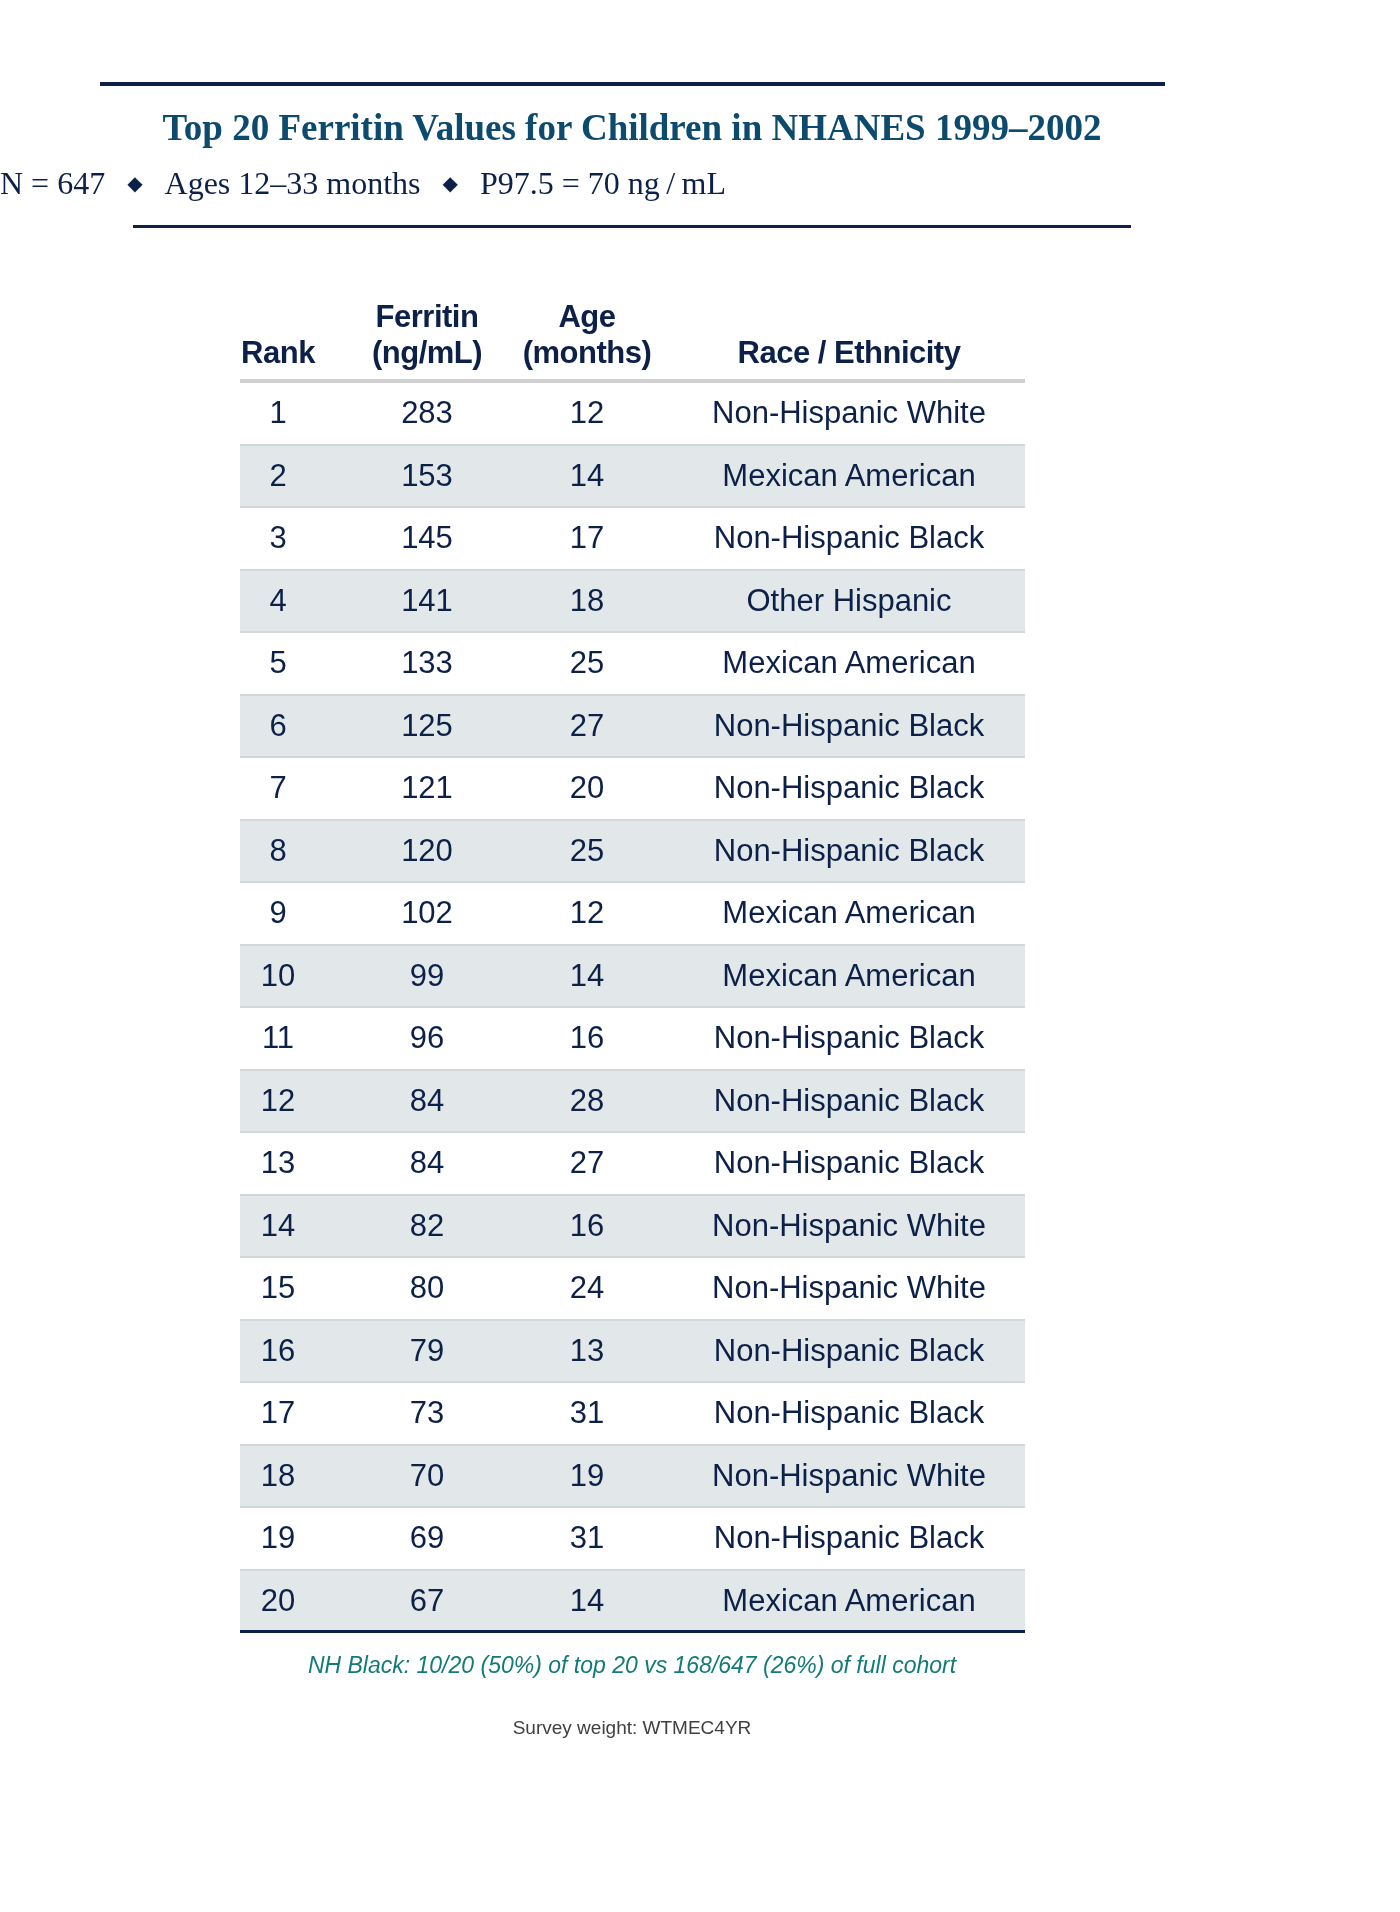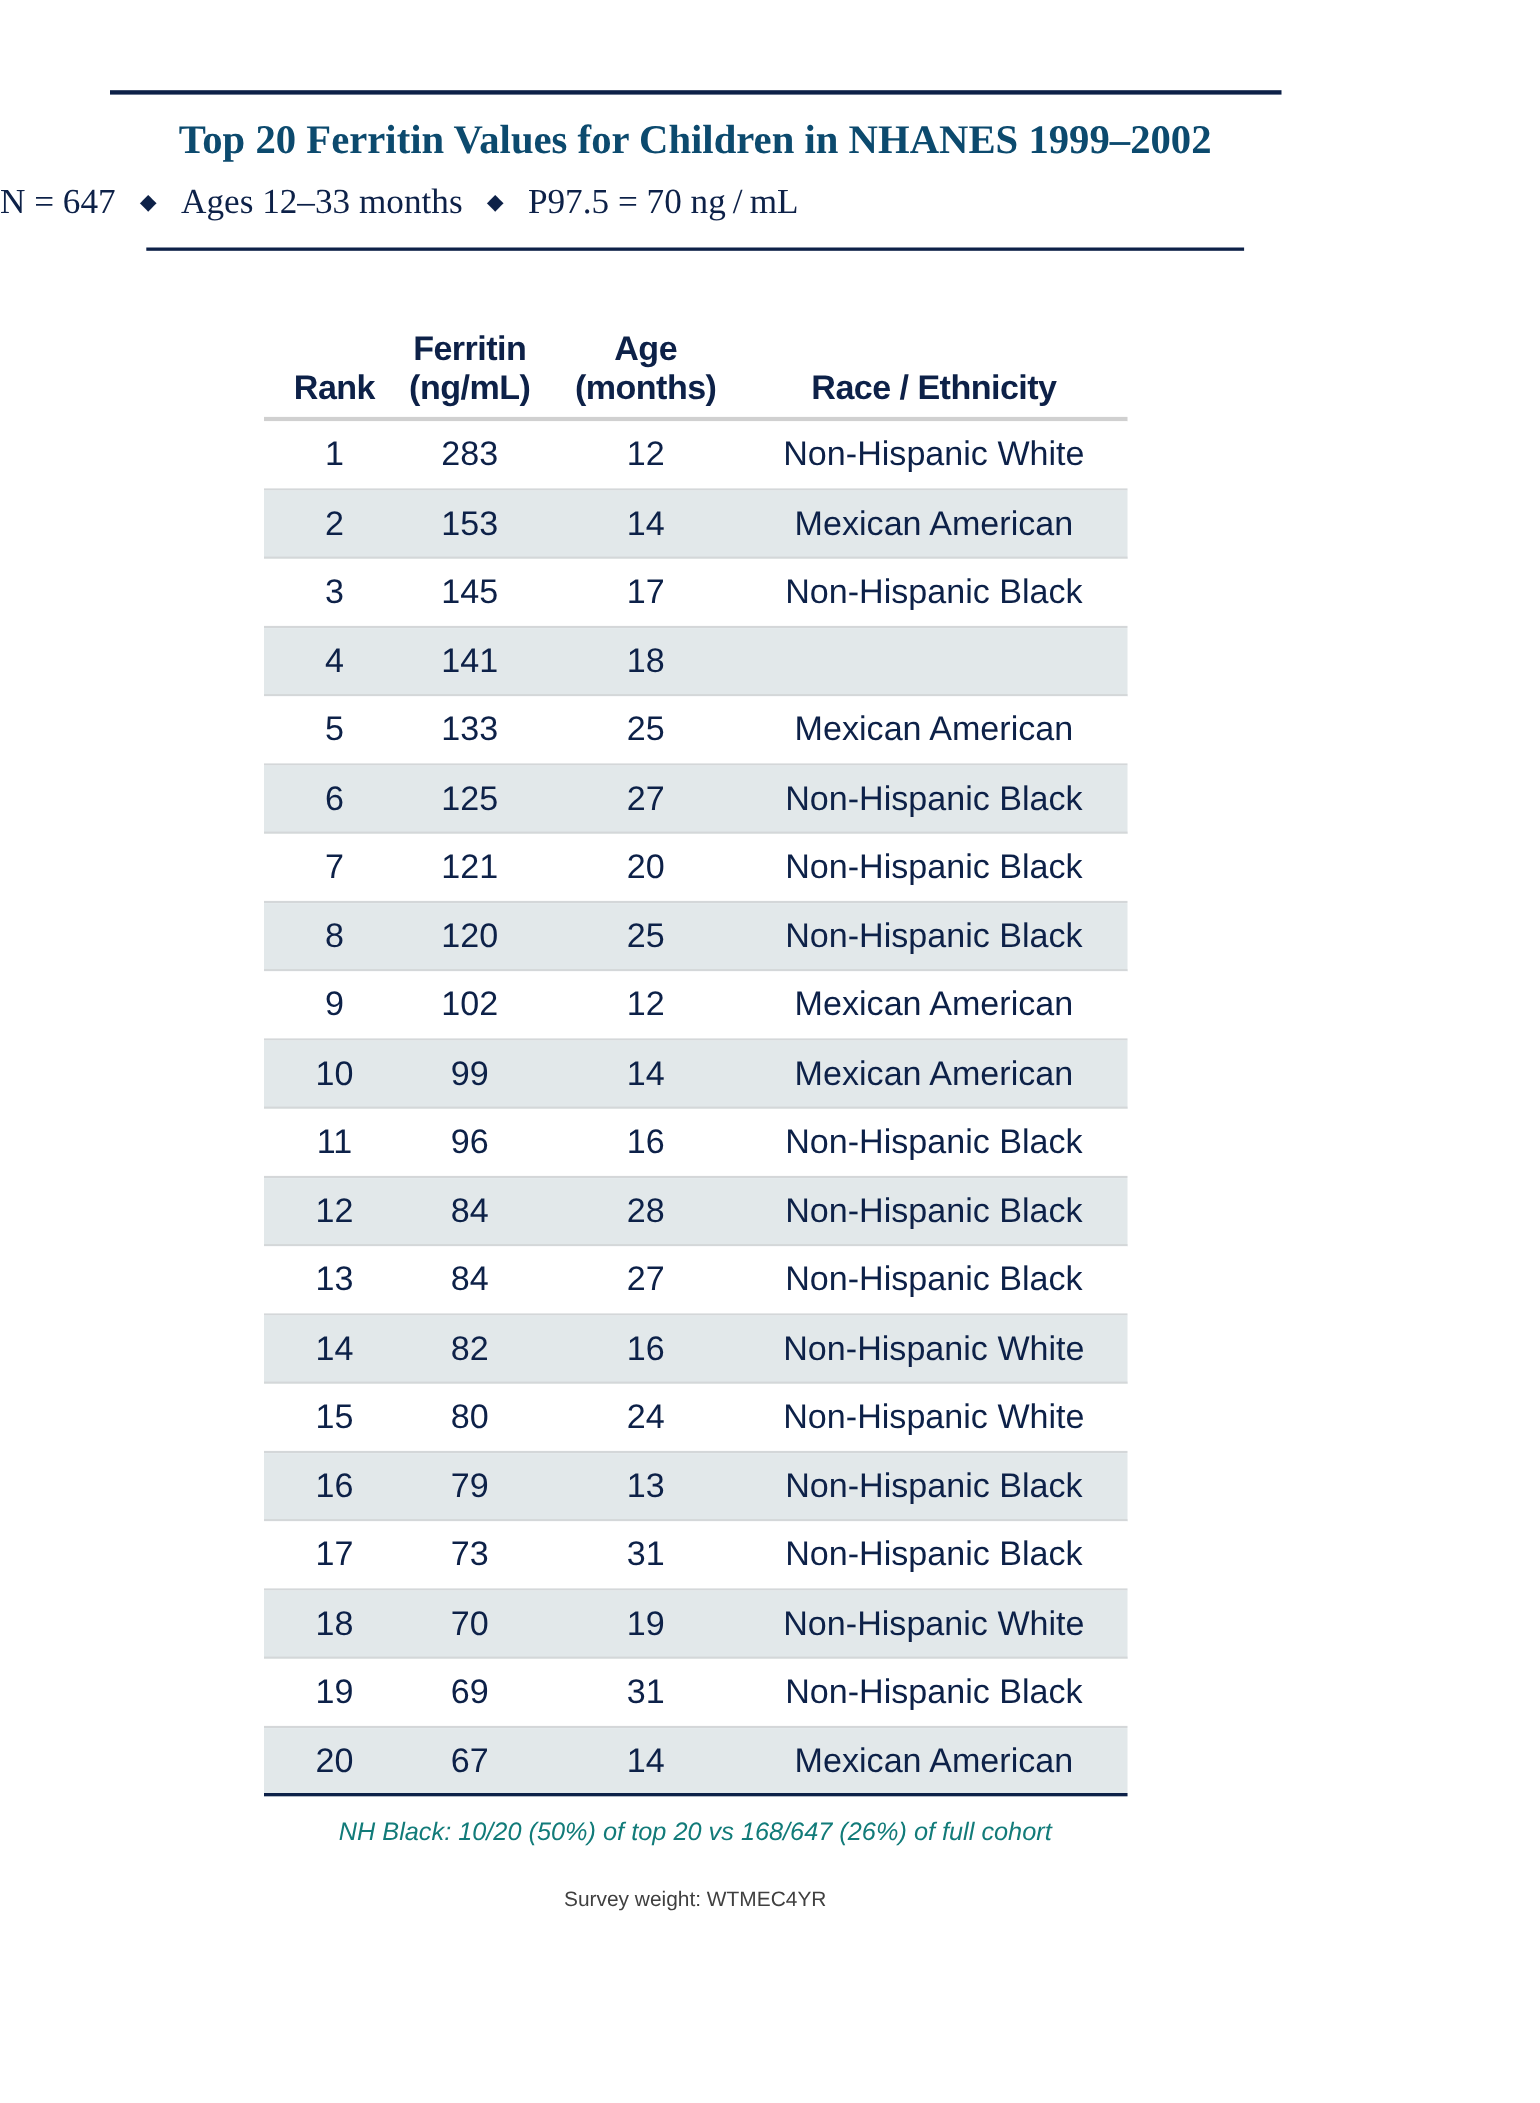"Rank" .c-rank { left: 64px -> 38px }
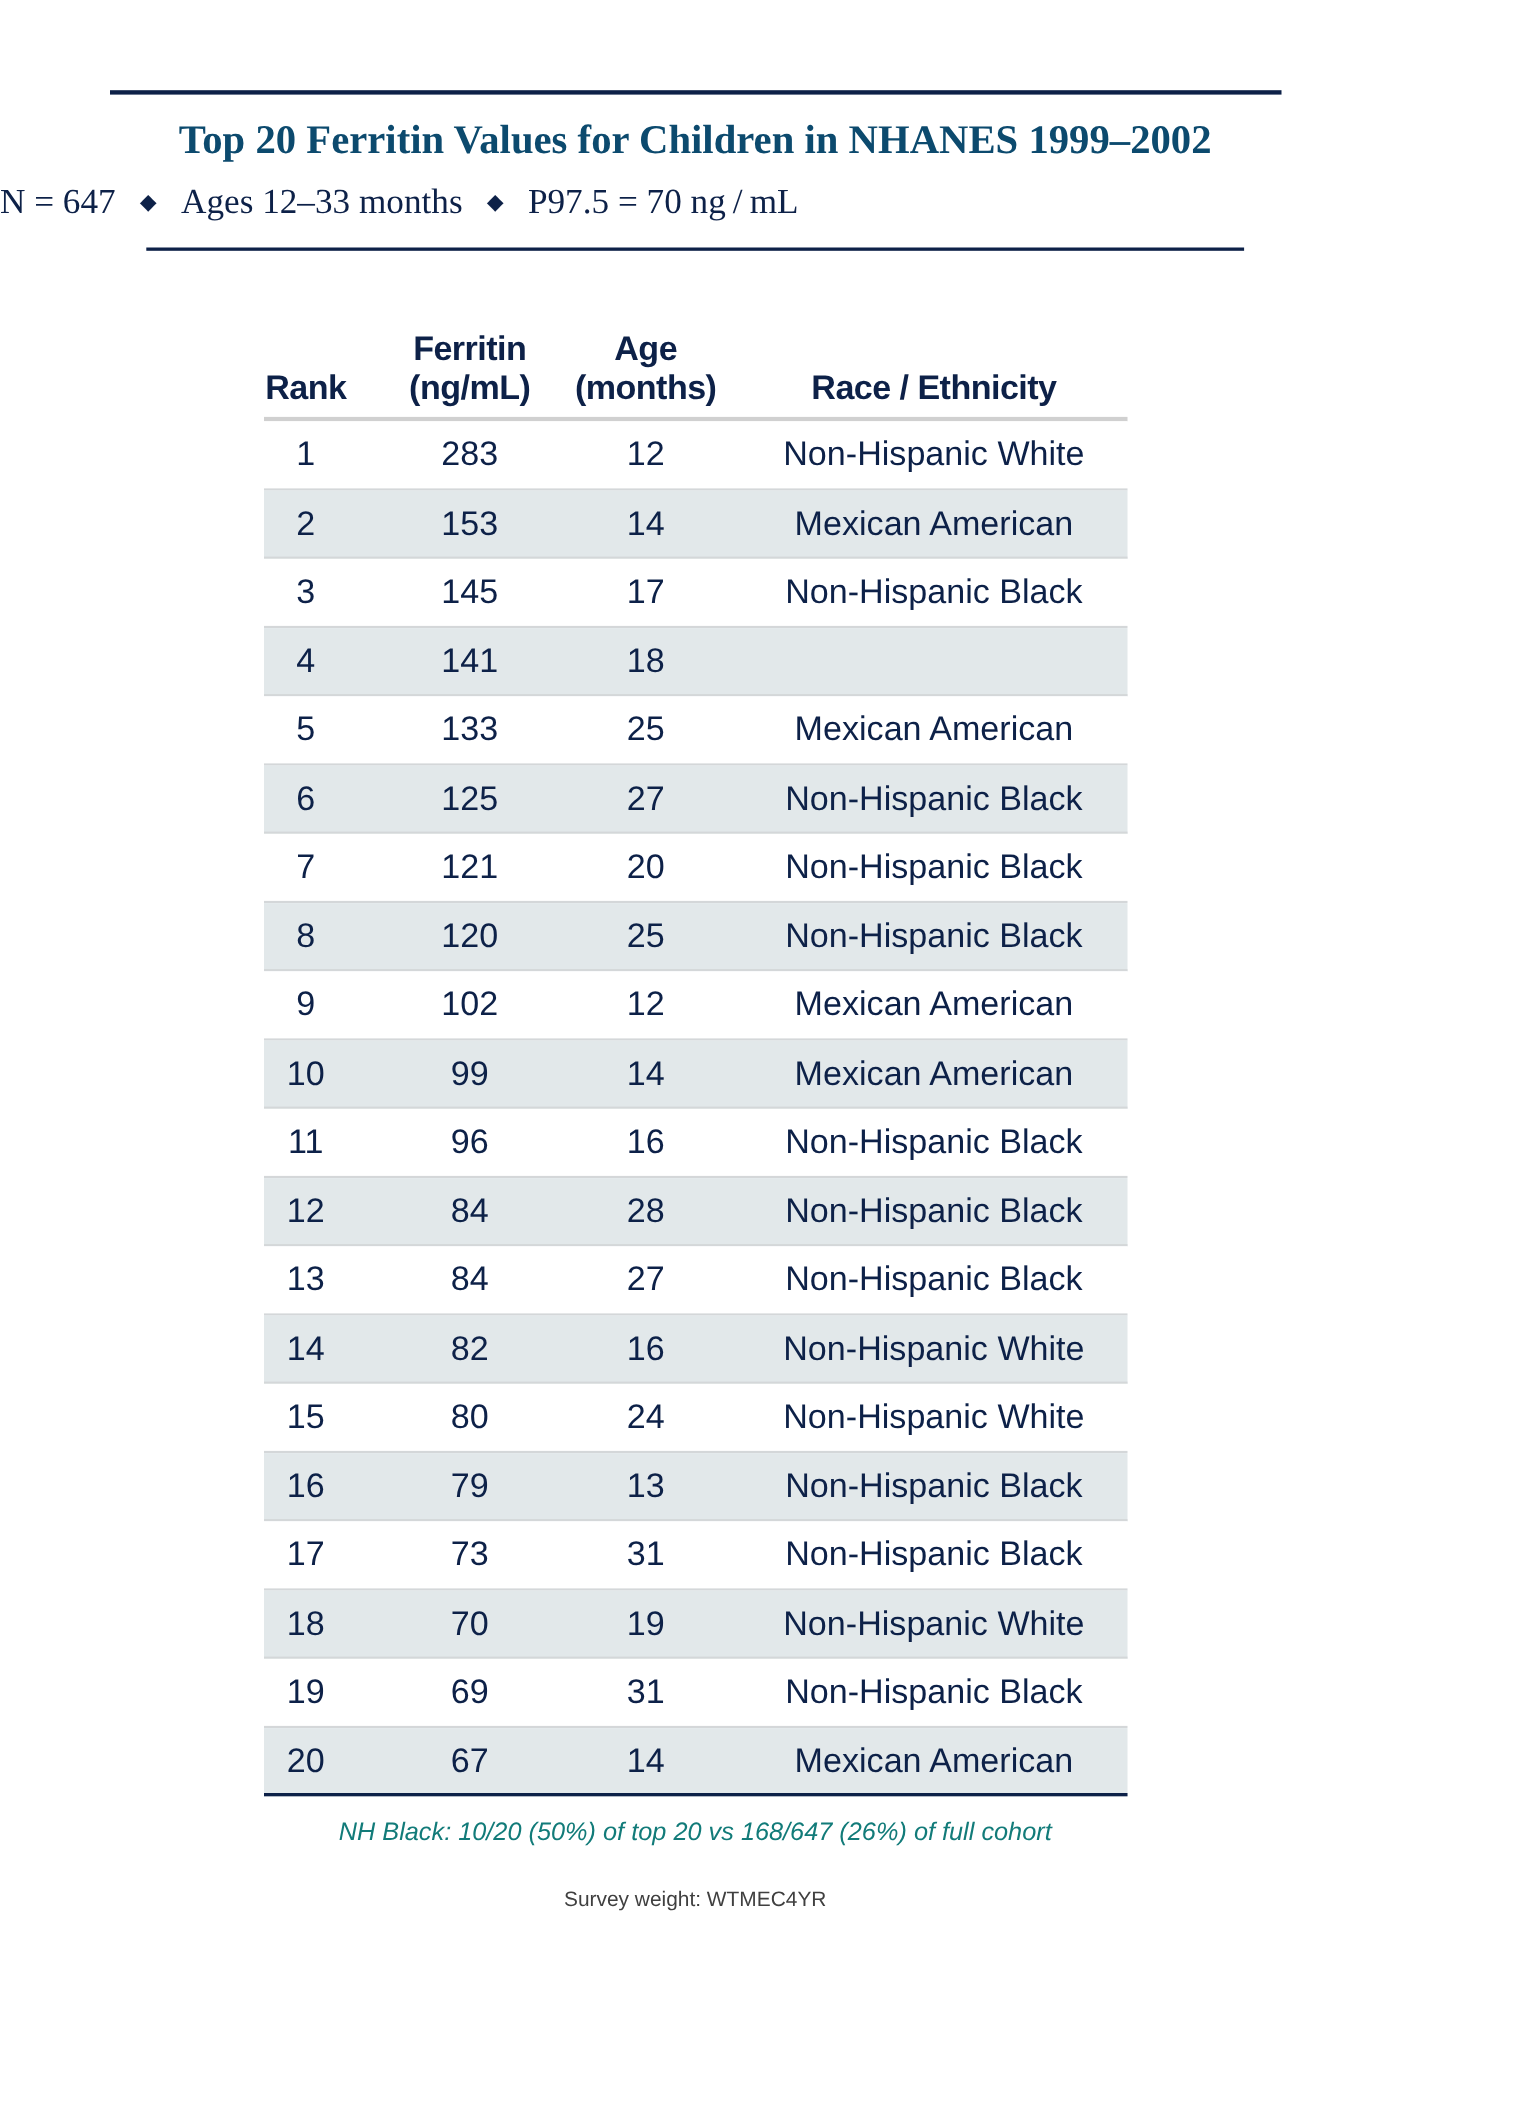"Other Hispanic" div.td { html: none -> <div>Other Hispanic</div> }
